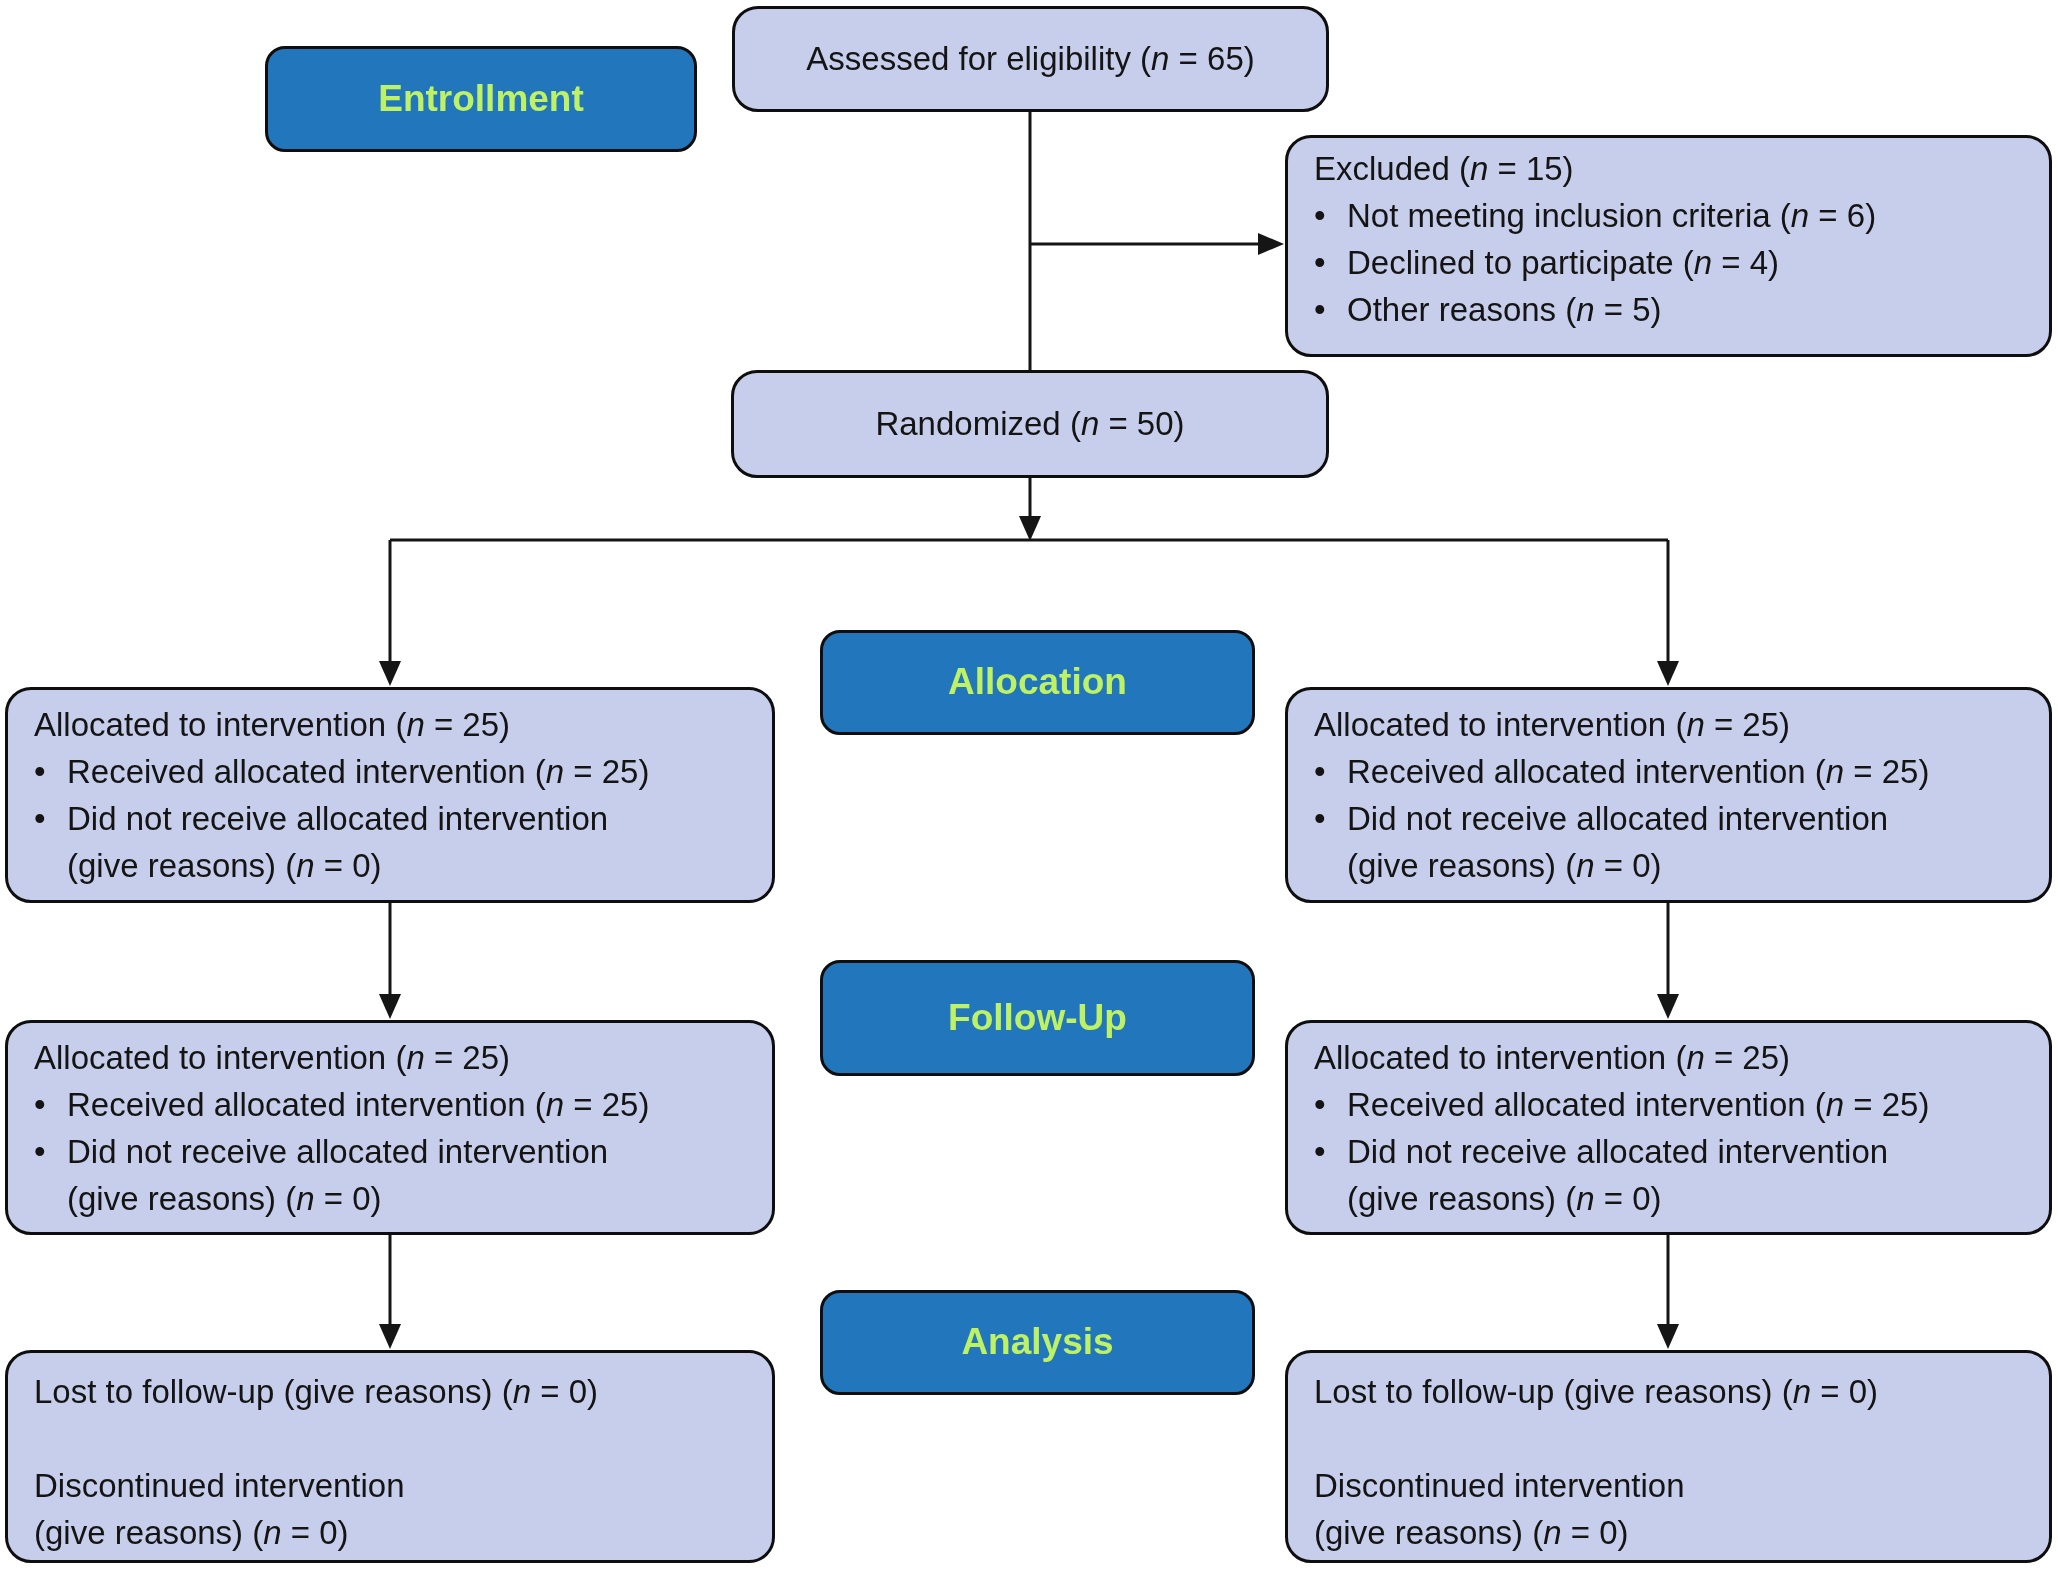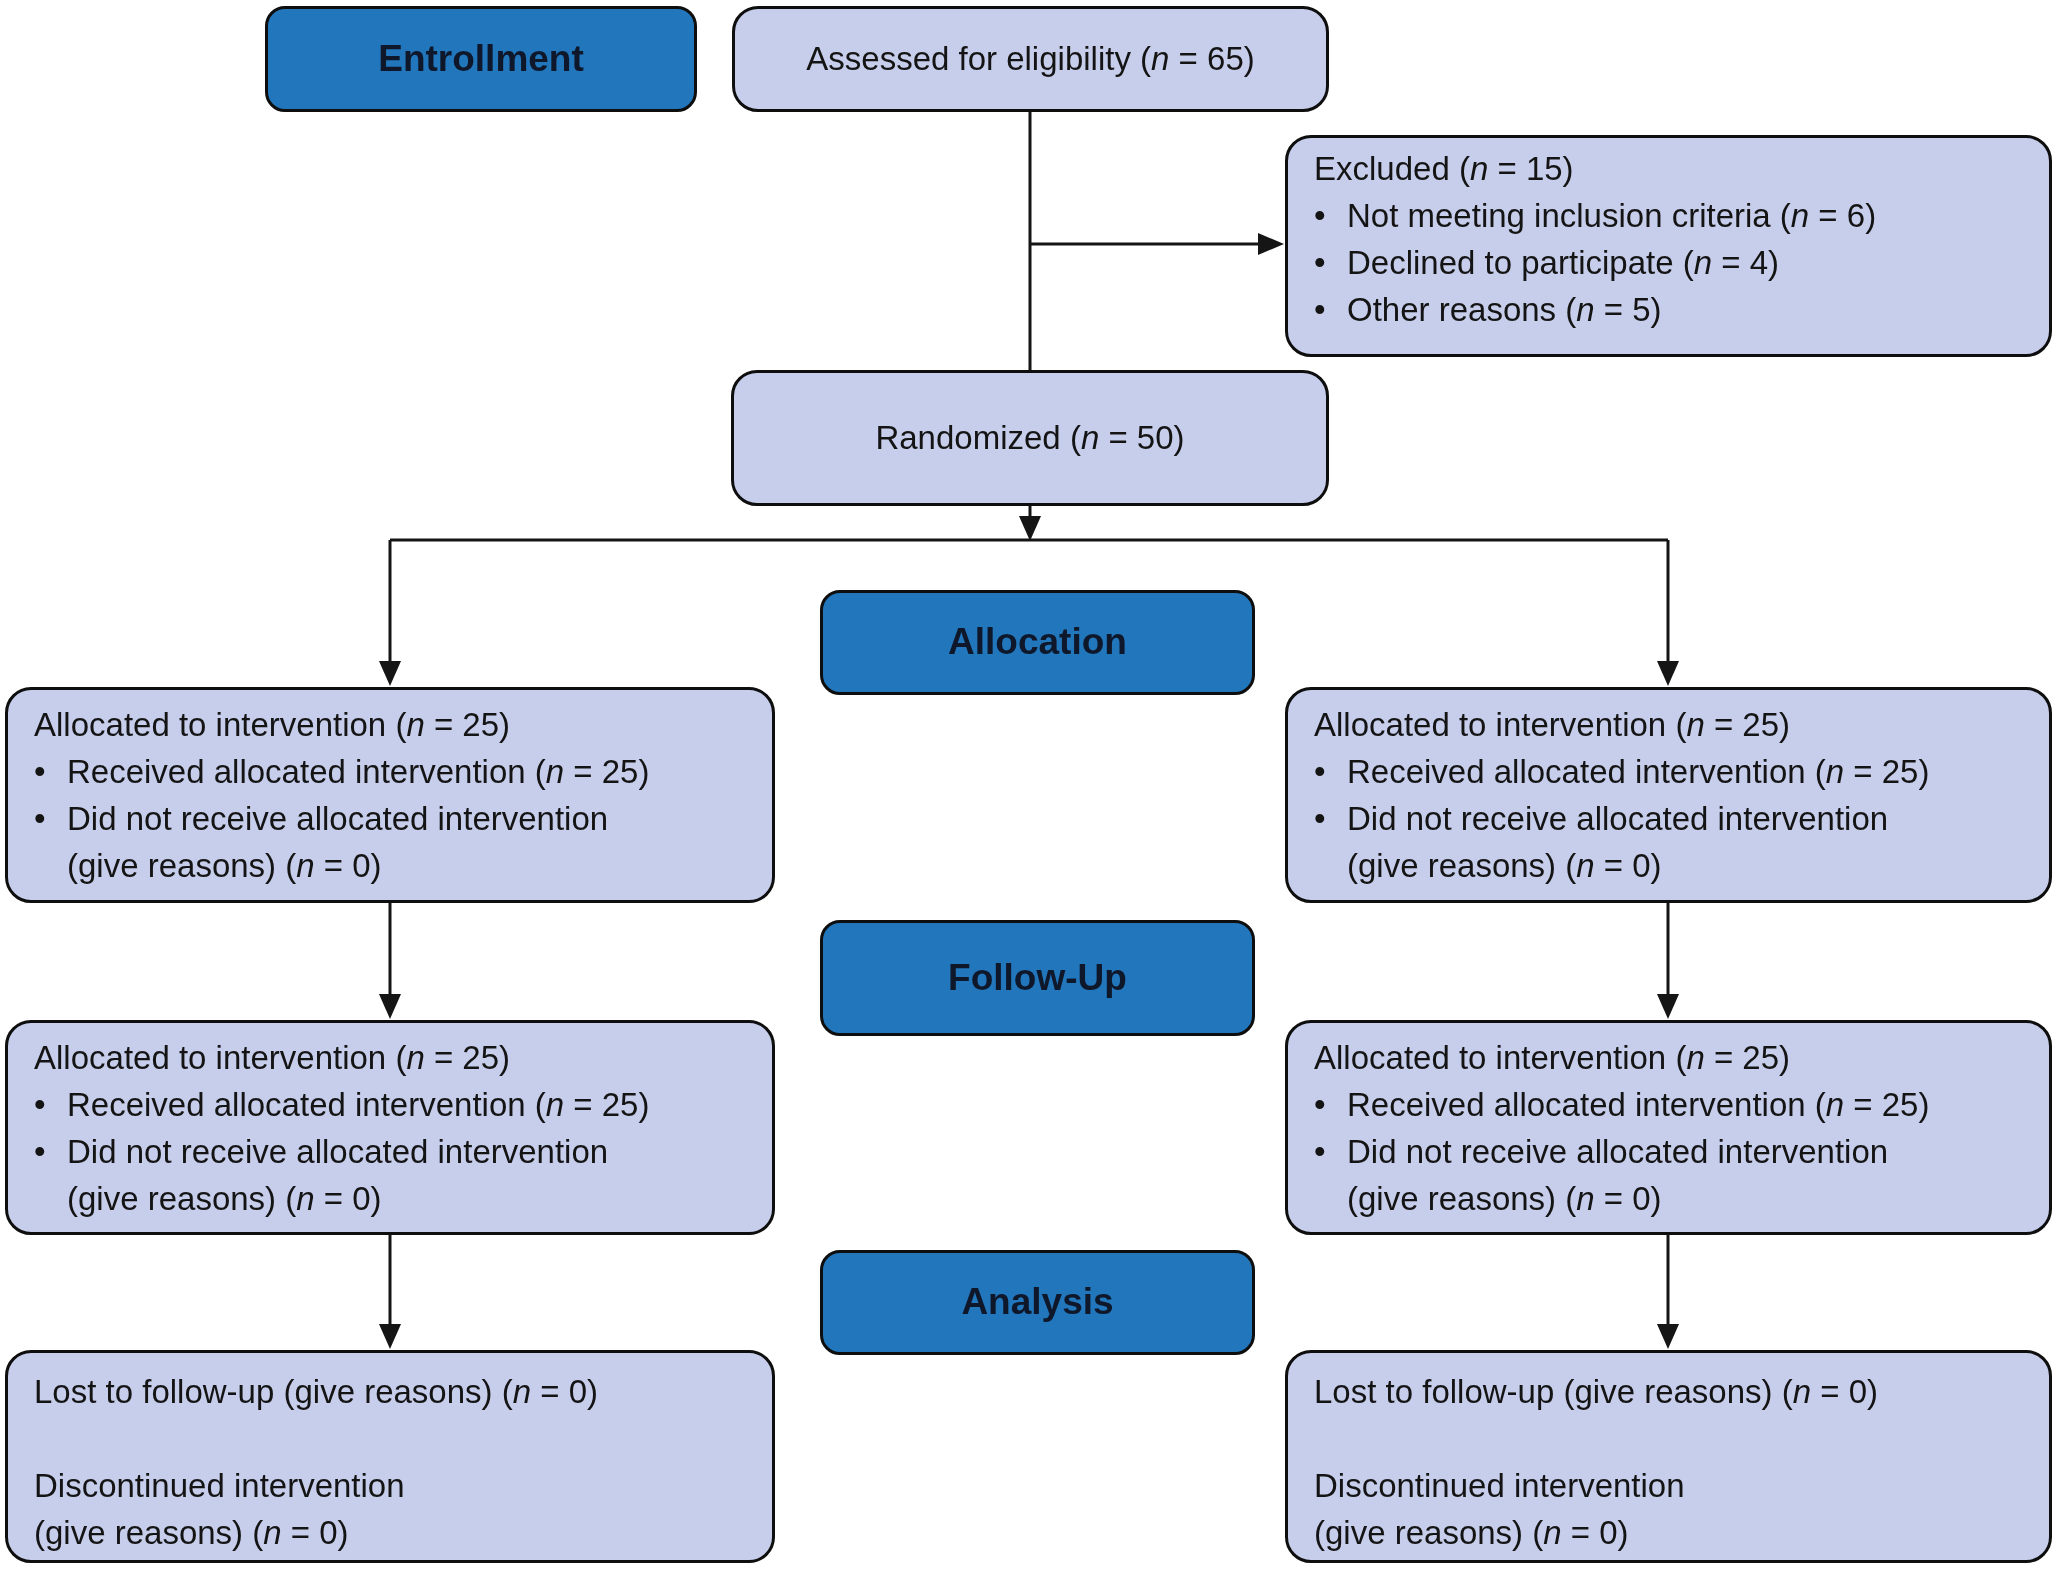"Entrollment" .stage { color: #0f172a -> #bef264; margin-top: none -> 40px }
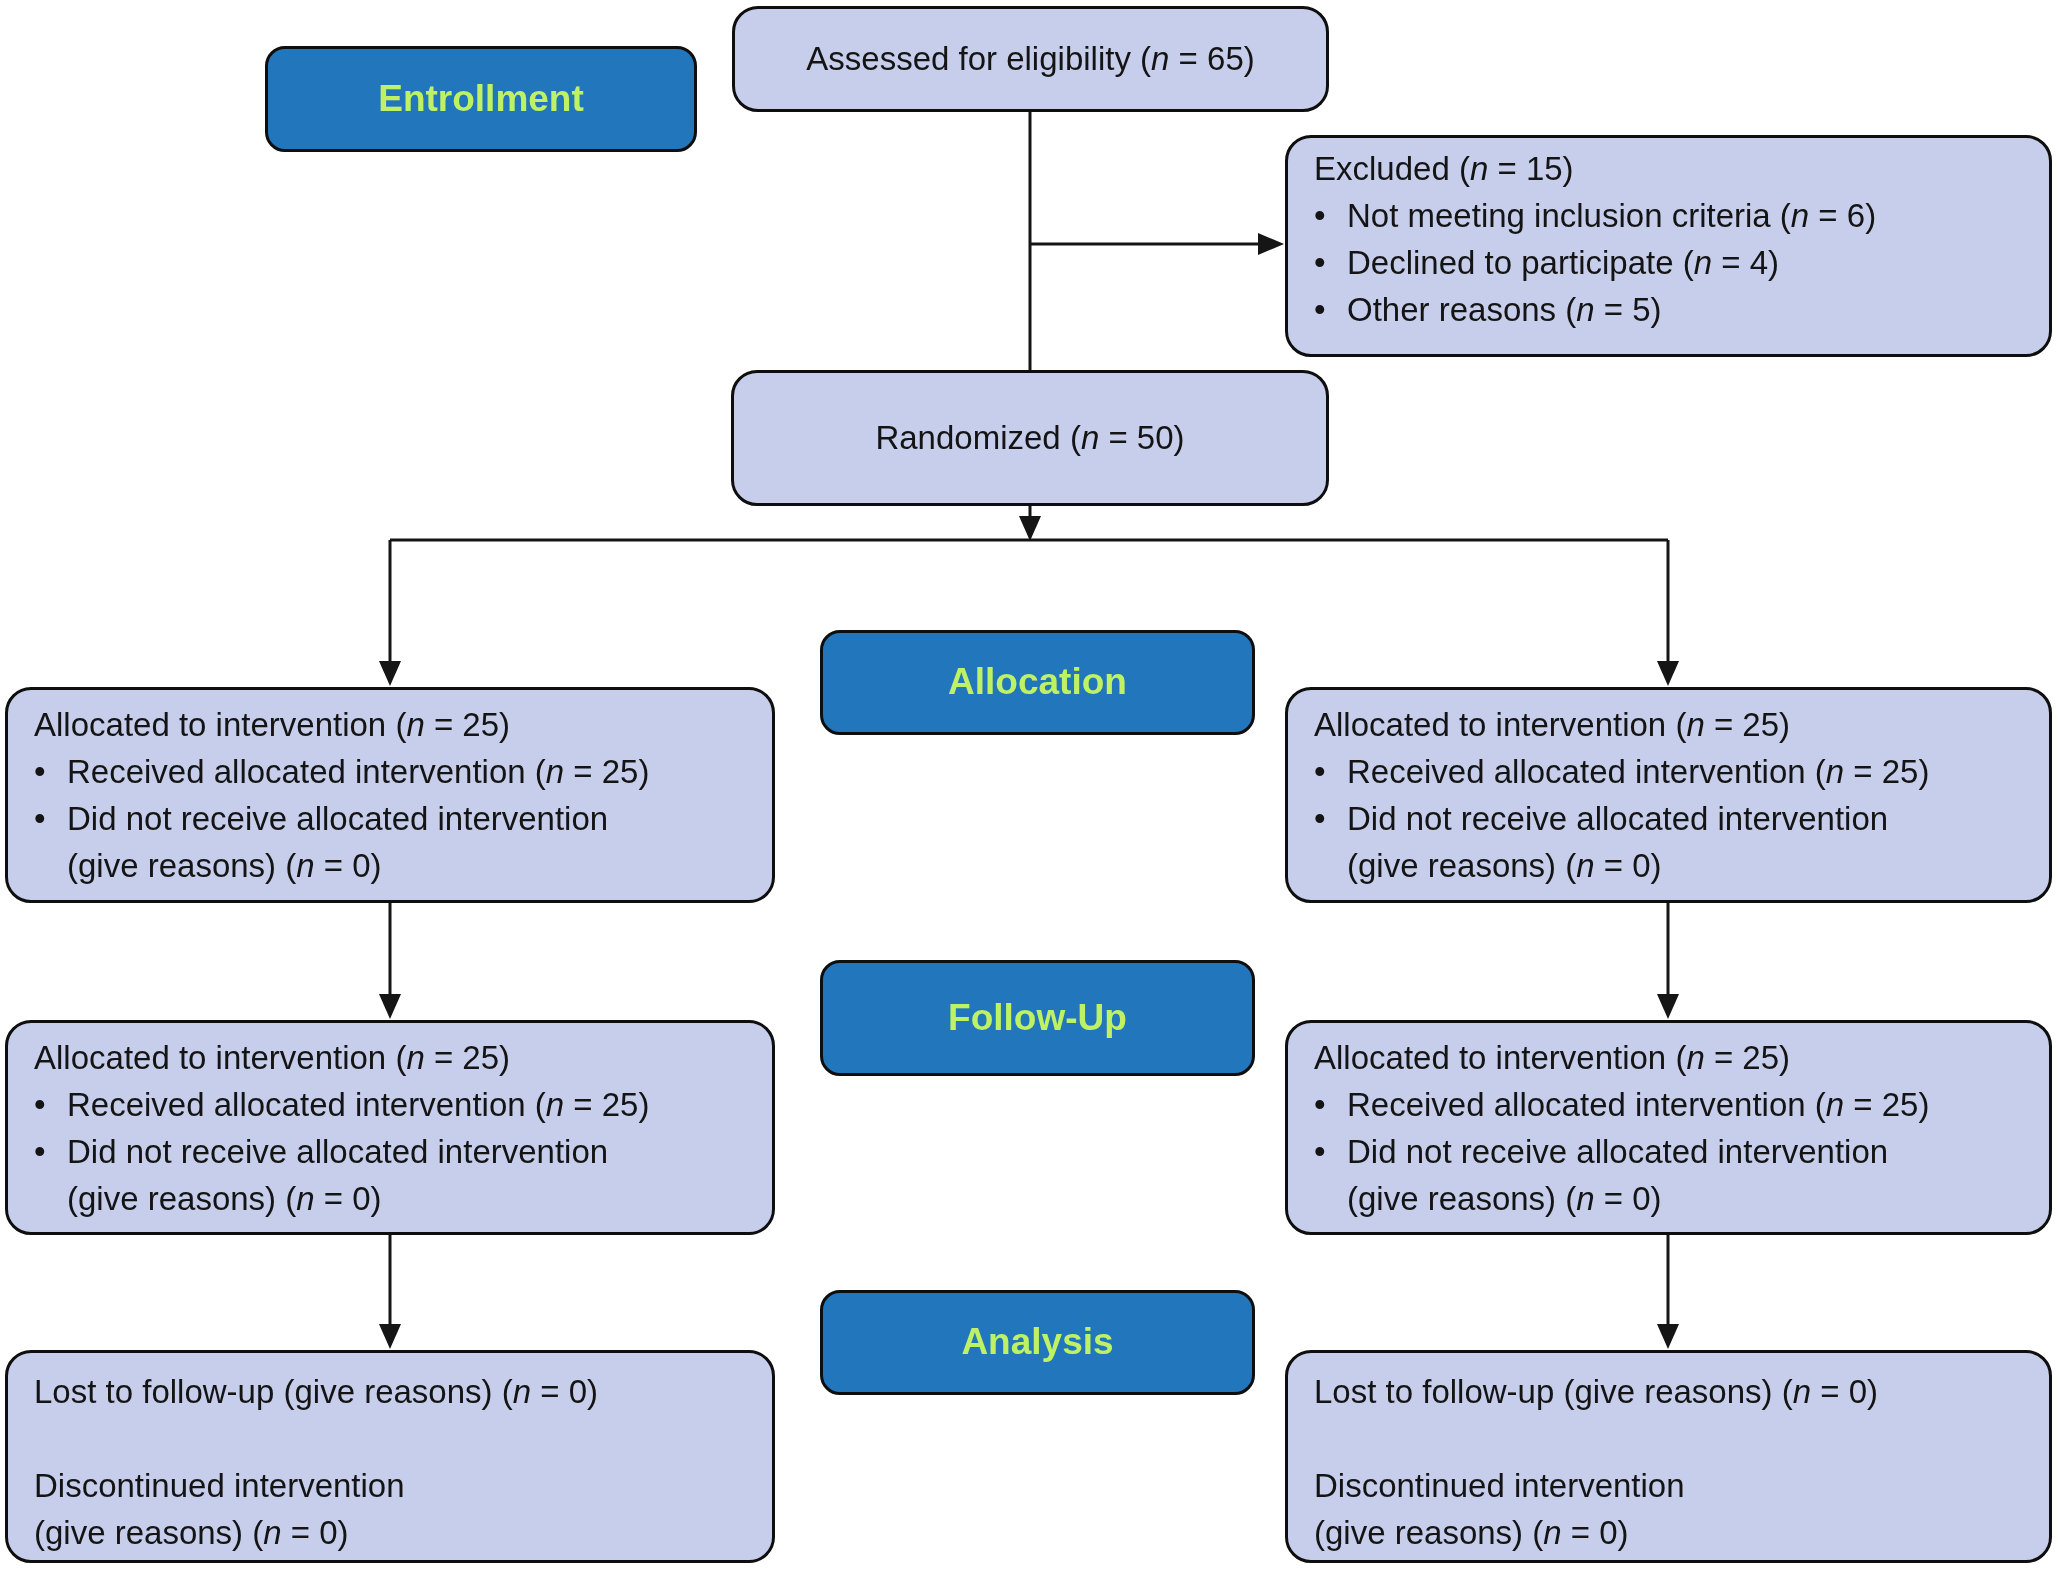"Randomized (n = 50)" div.box { height: 136px -> 108px }
